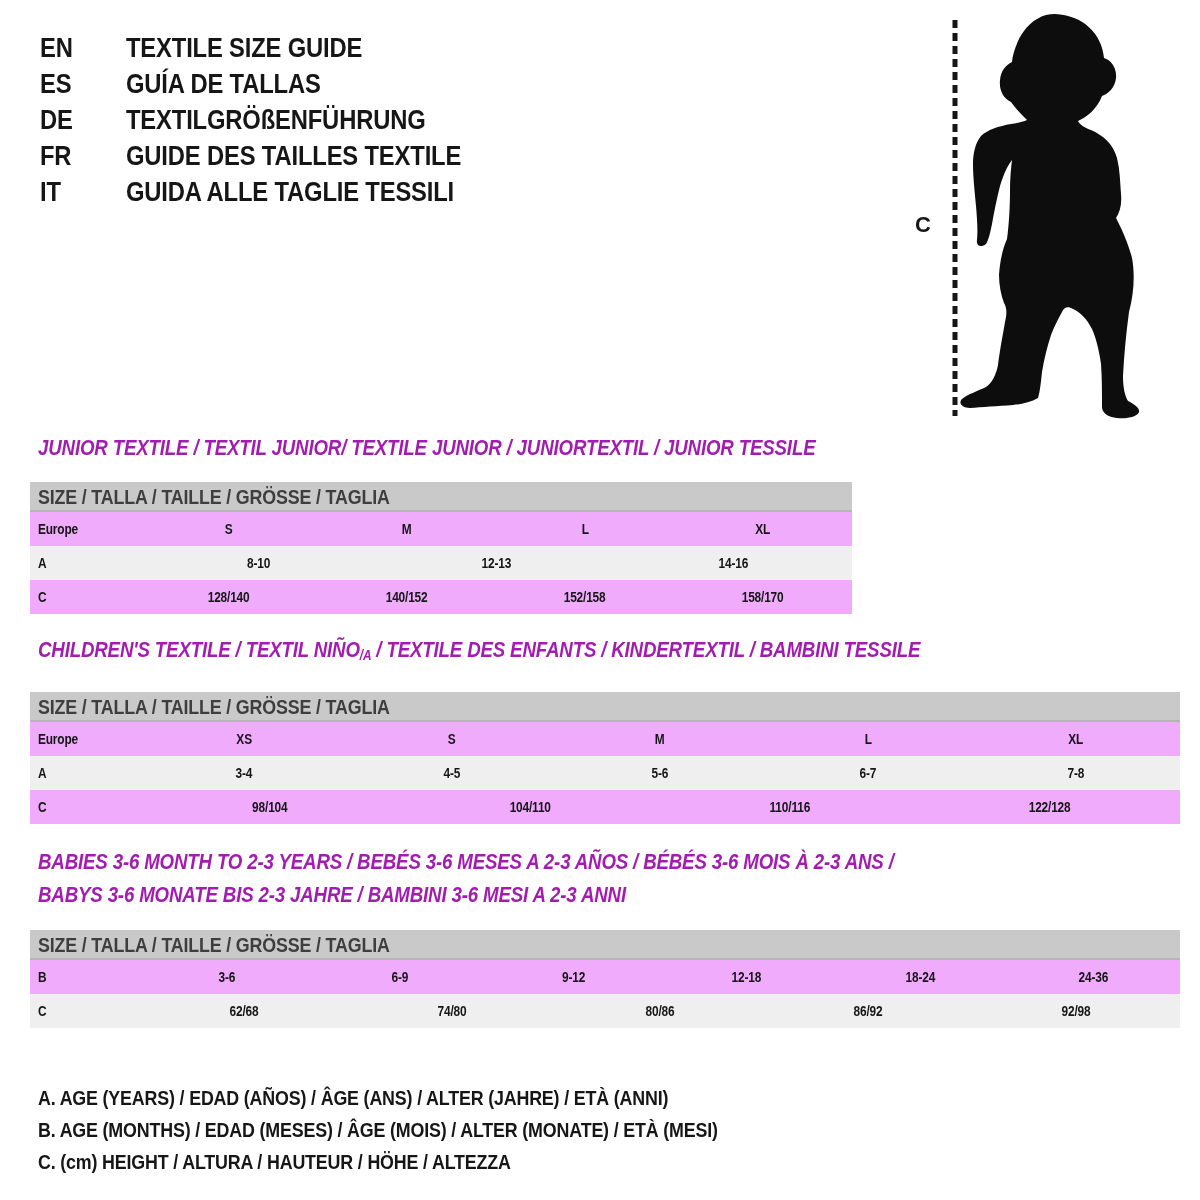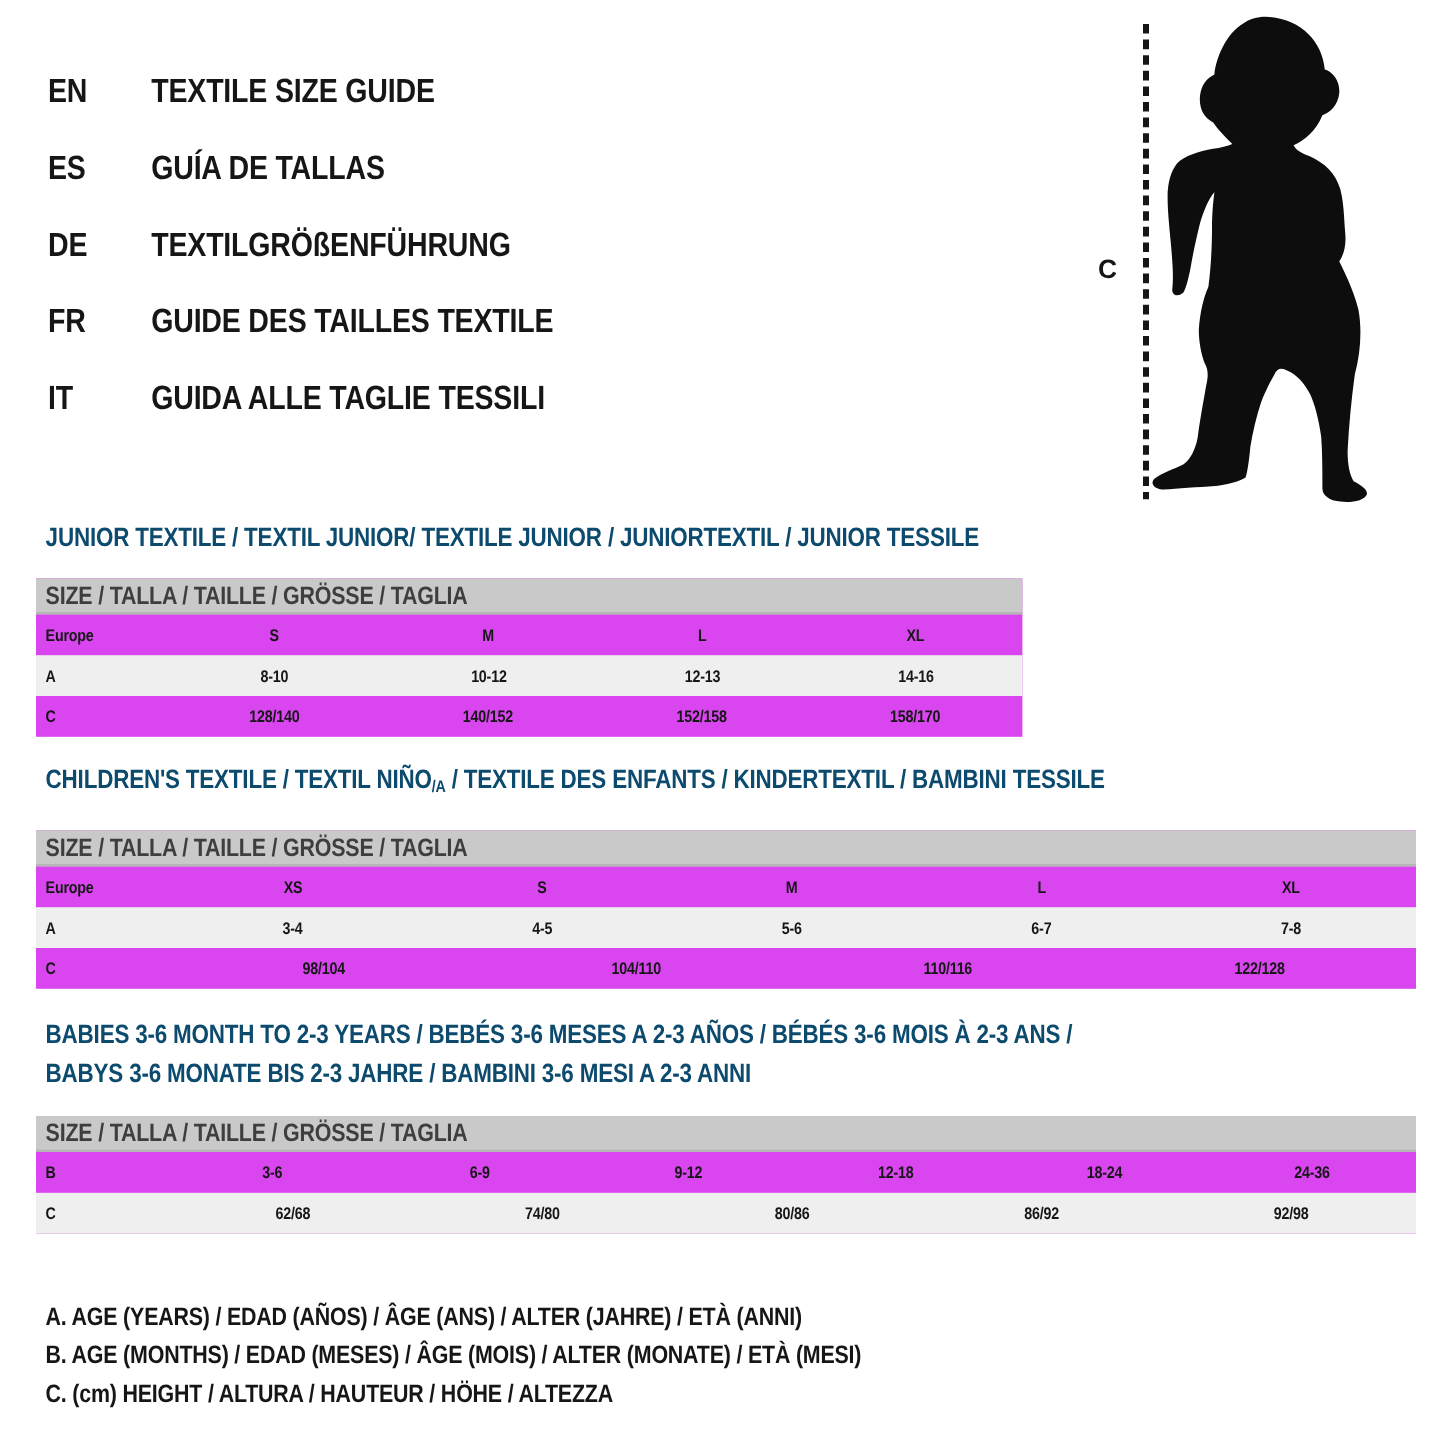"EN TEXTILE SIZE GUIDE" .lang-row { margin-top: 28px -> none }
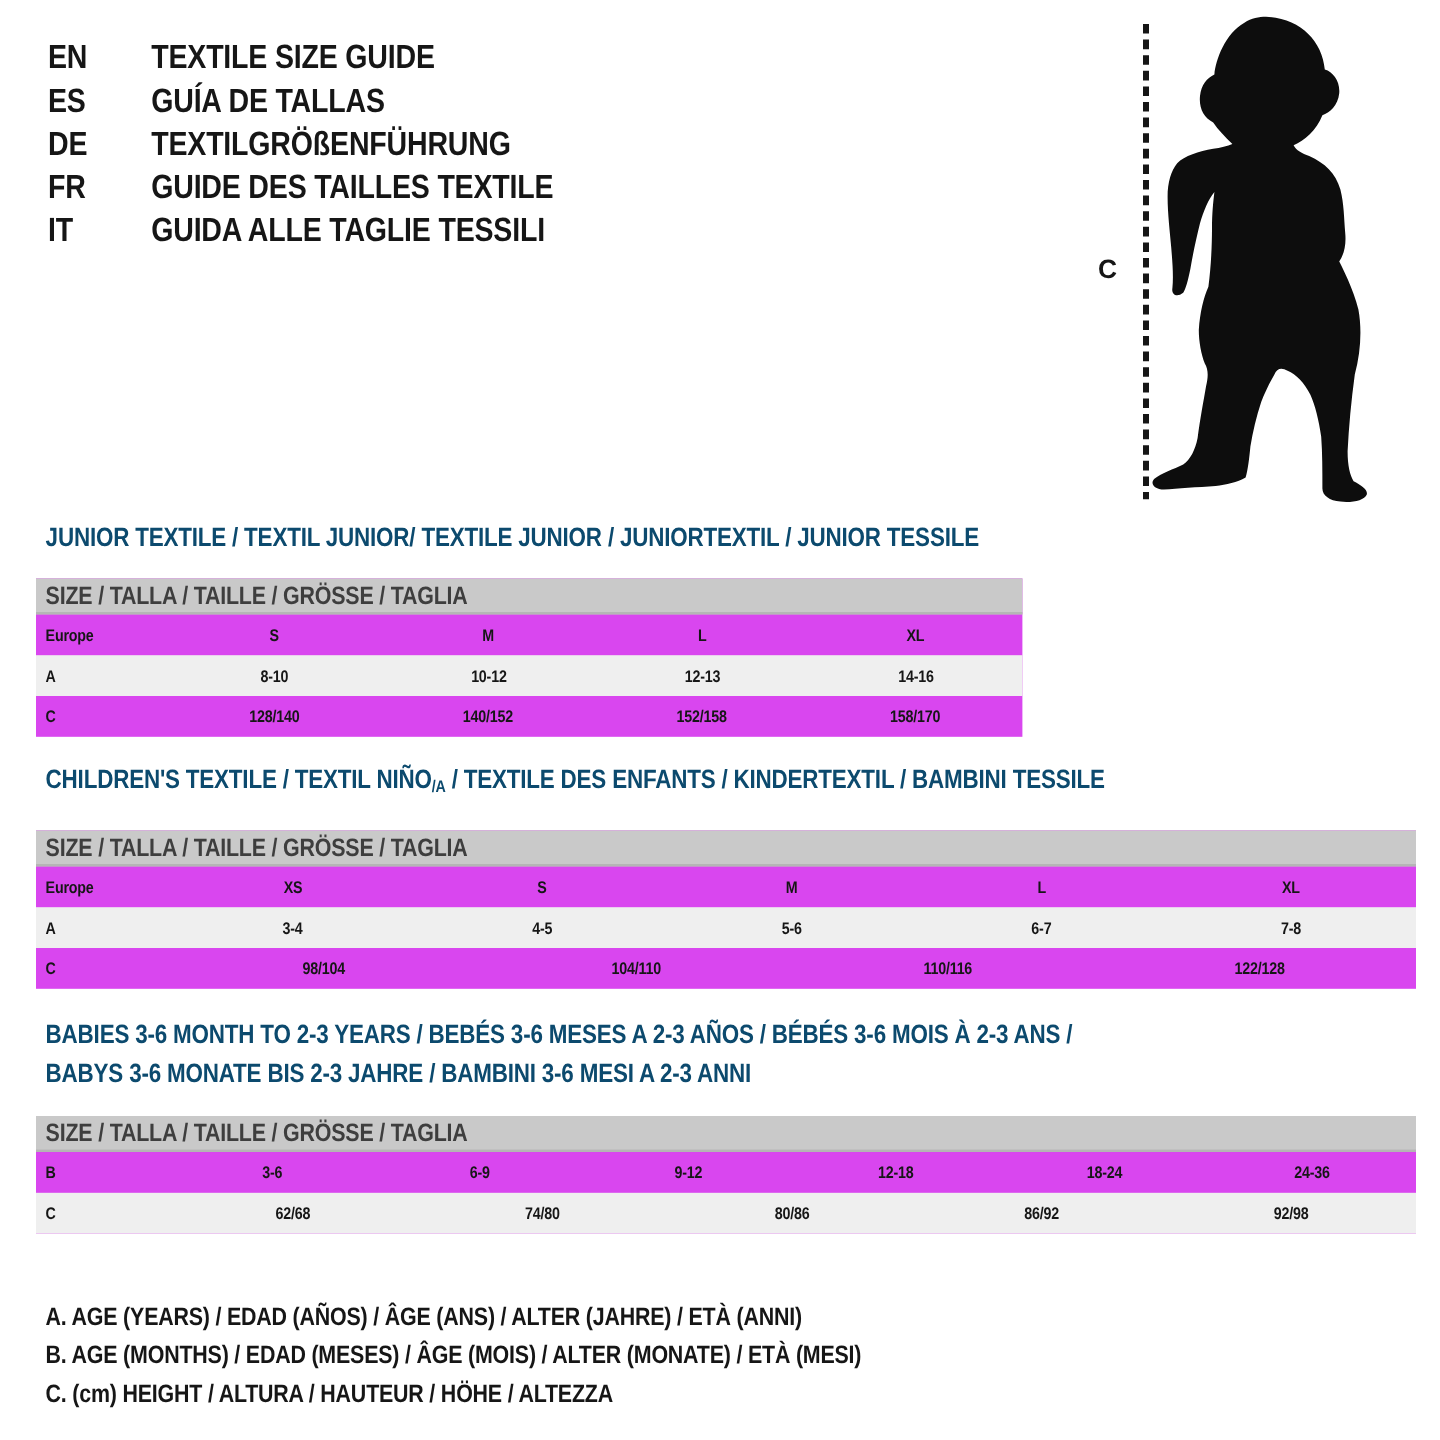"JUNIOR TEXTILE / TEXTIL JUNIOR/" .heading { color: #0c4a6e -> #a21caf; font-style: none -> italic }
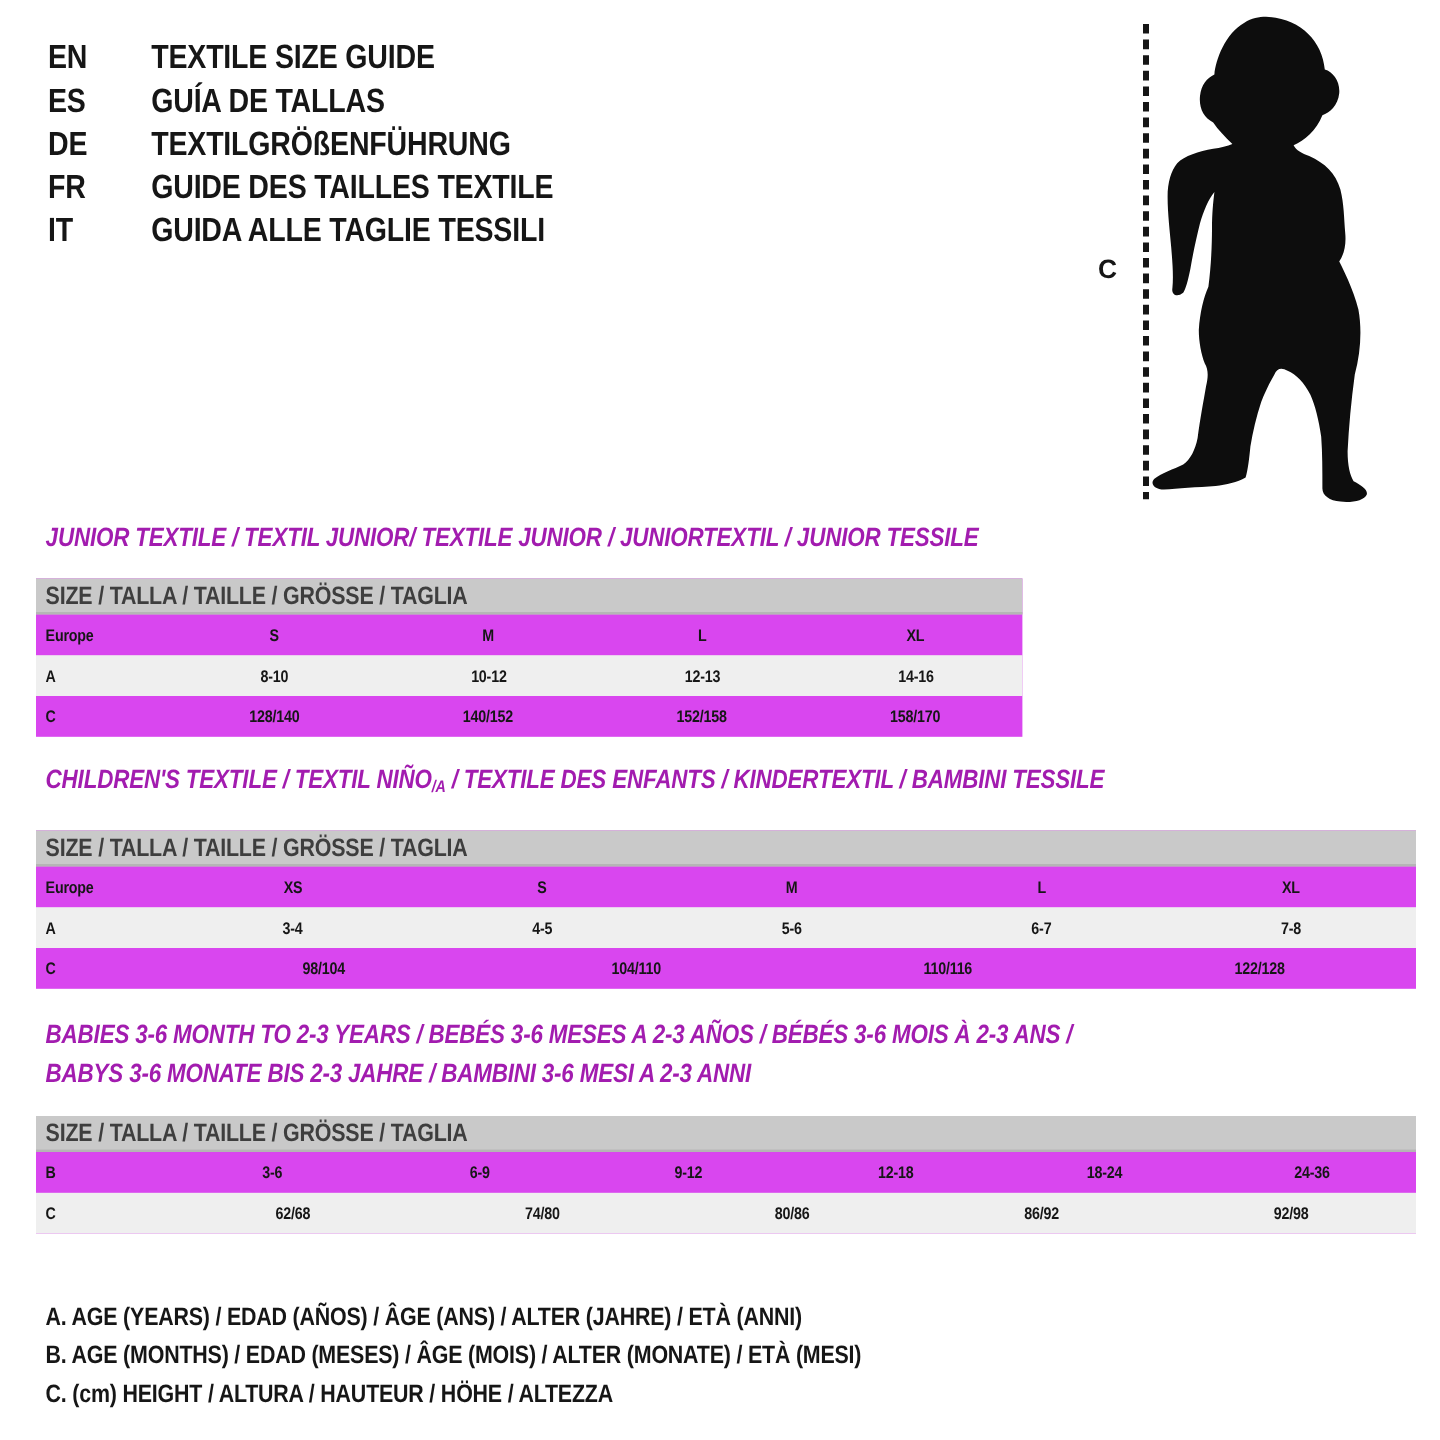"SIZE / TALLA / TAILLE" .table { background: #d946ef -> #f0abfc }
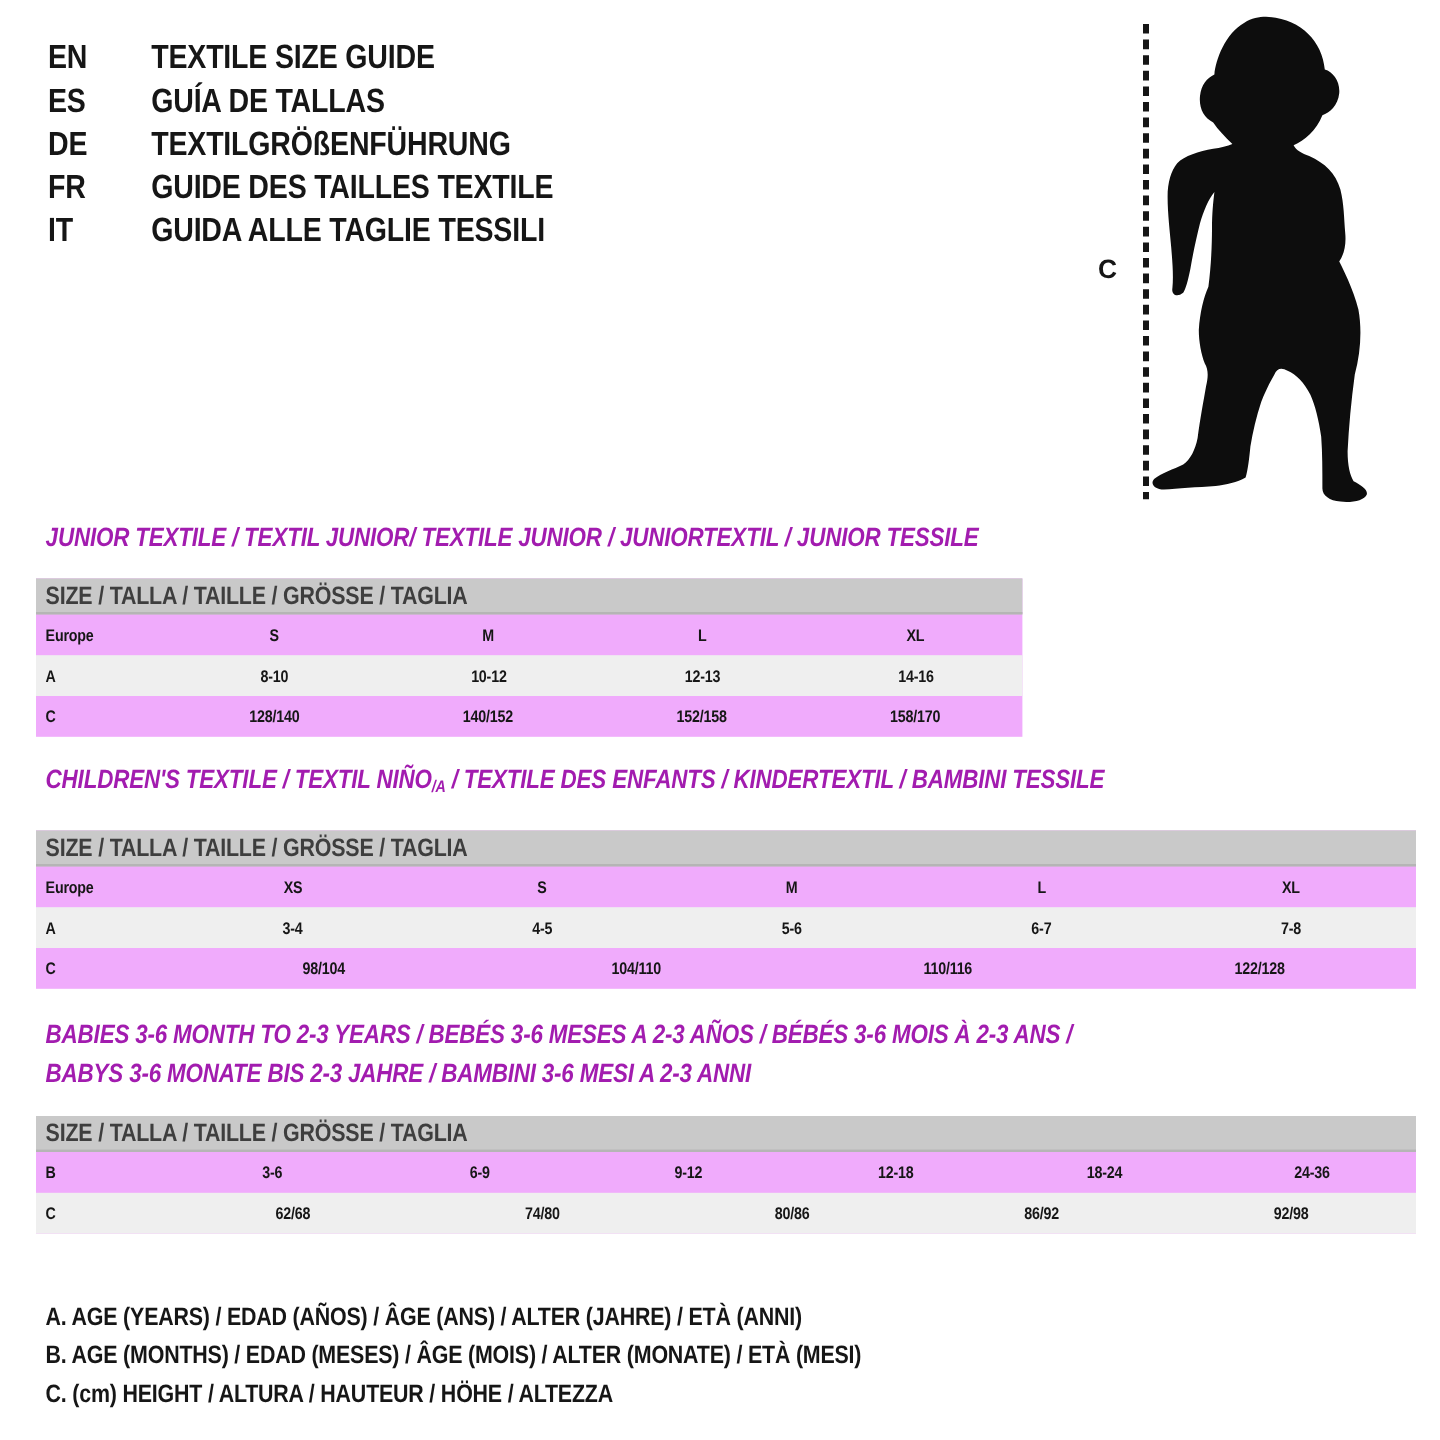"10-12" div.cell { html: <div><span>10-12</span></div> -> none }
